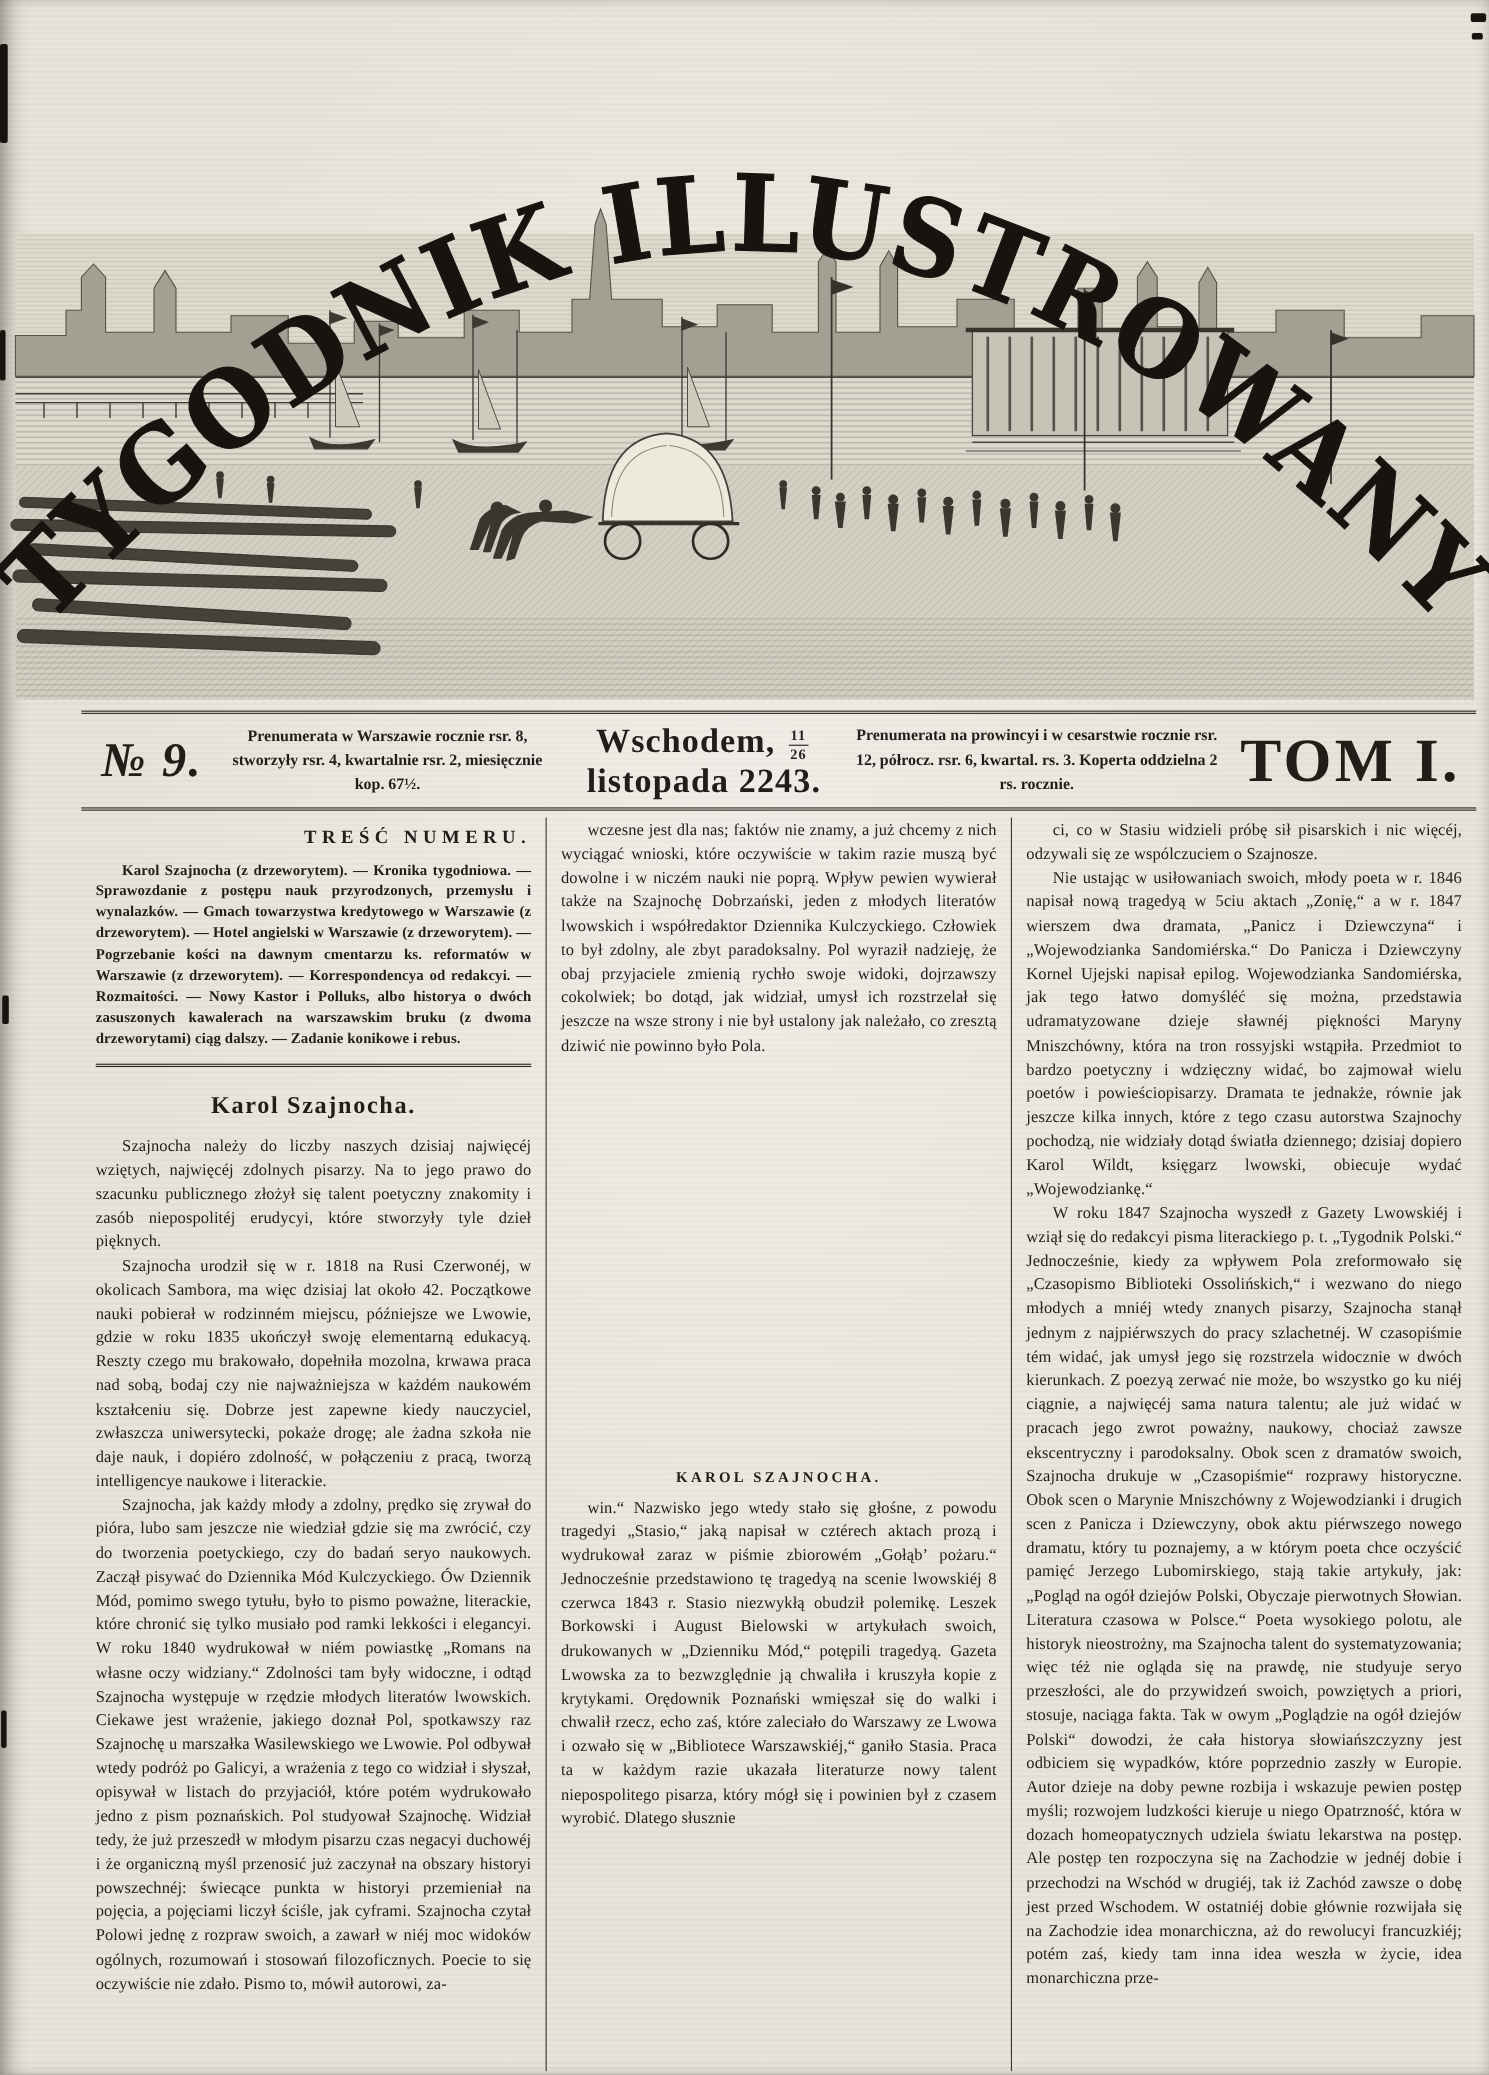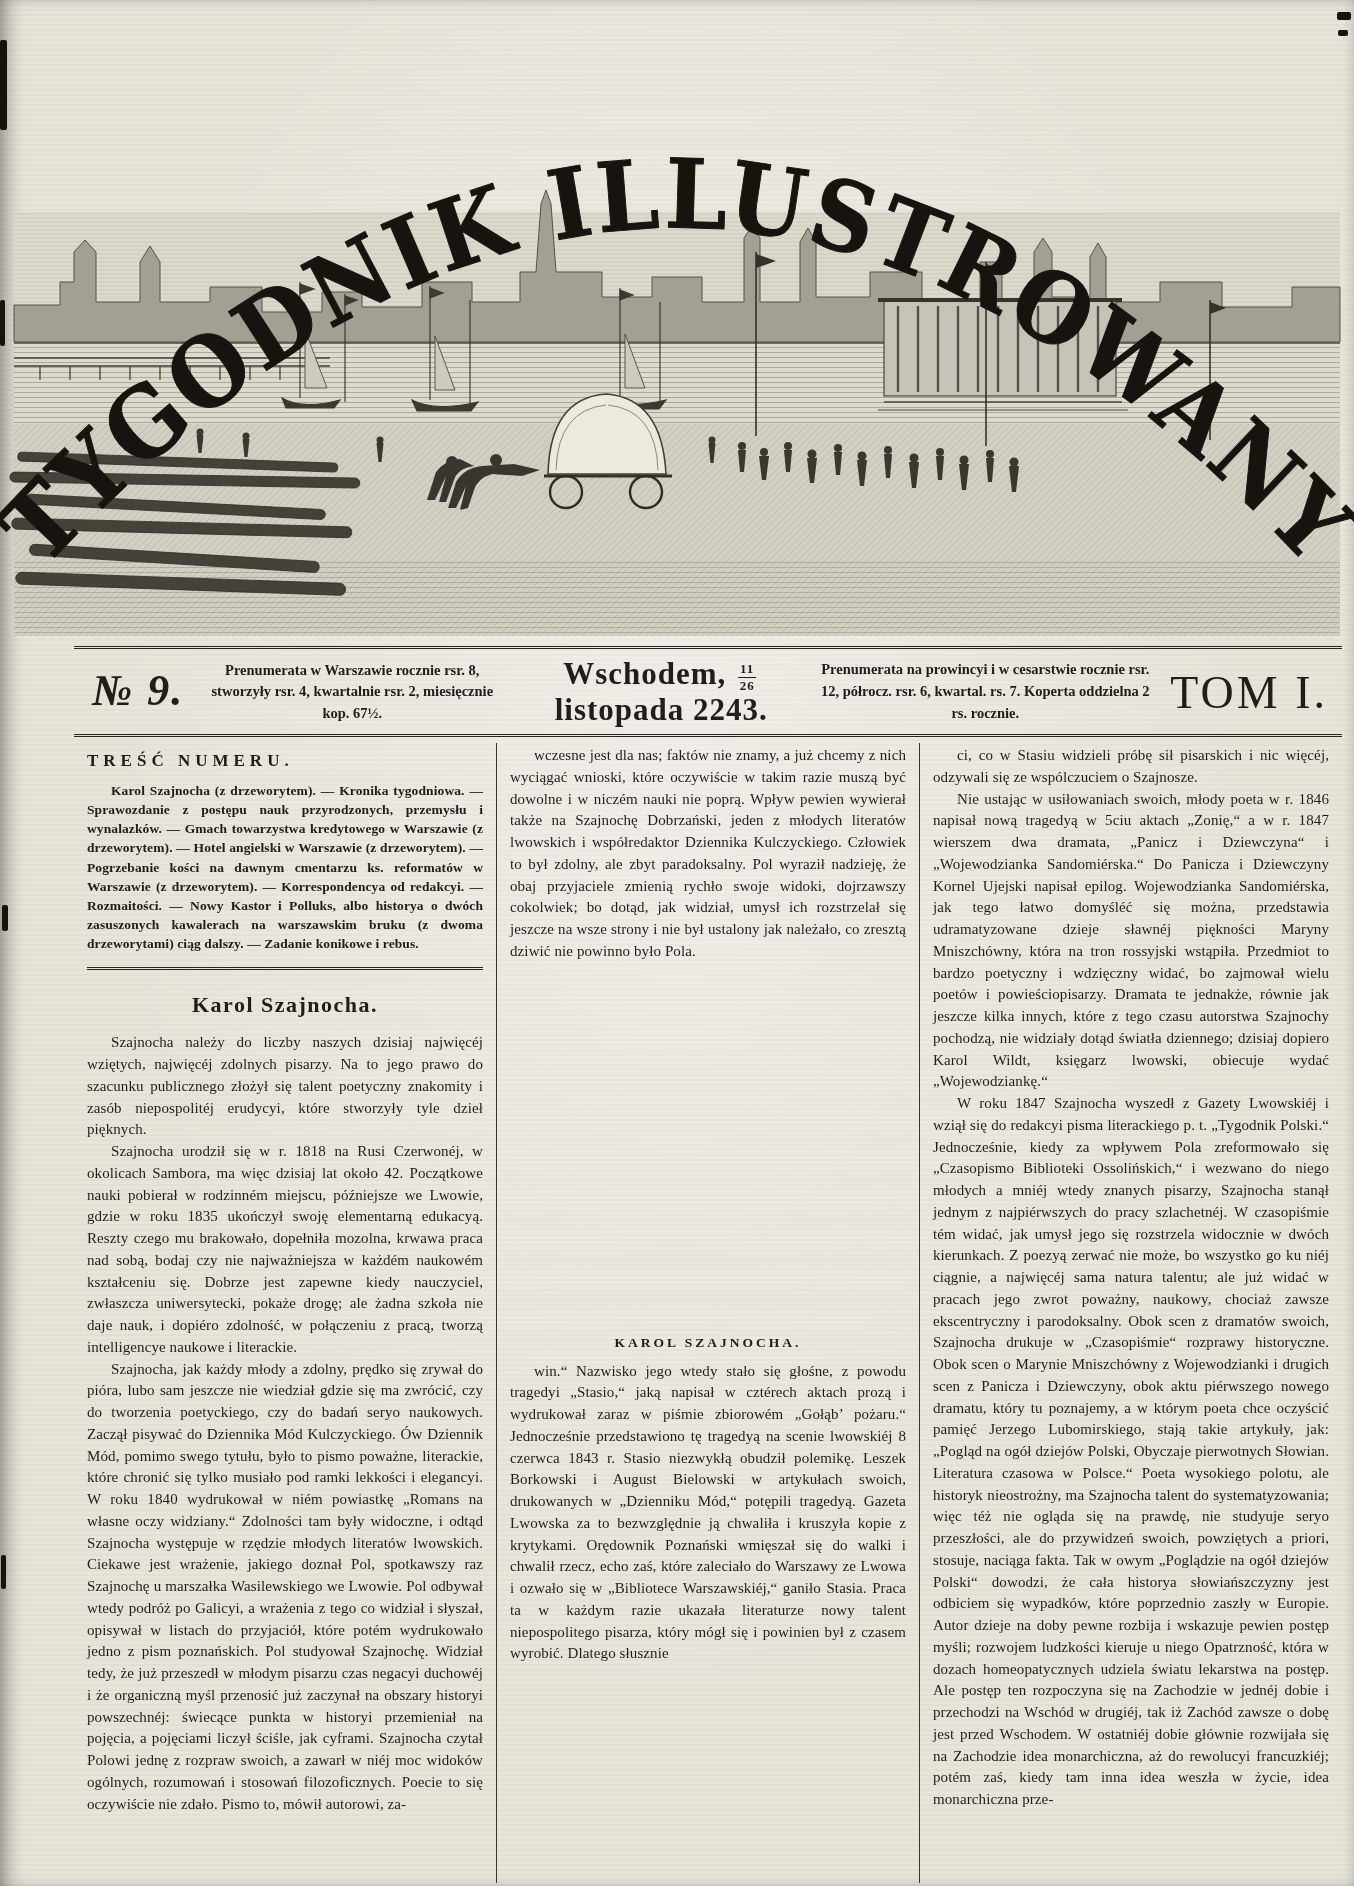"Prenumerata na prowincyi i w" div.sub-right { text: 7 -> 3 }
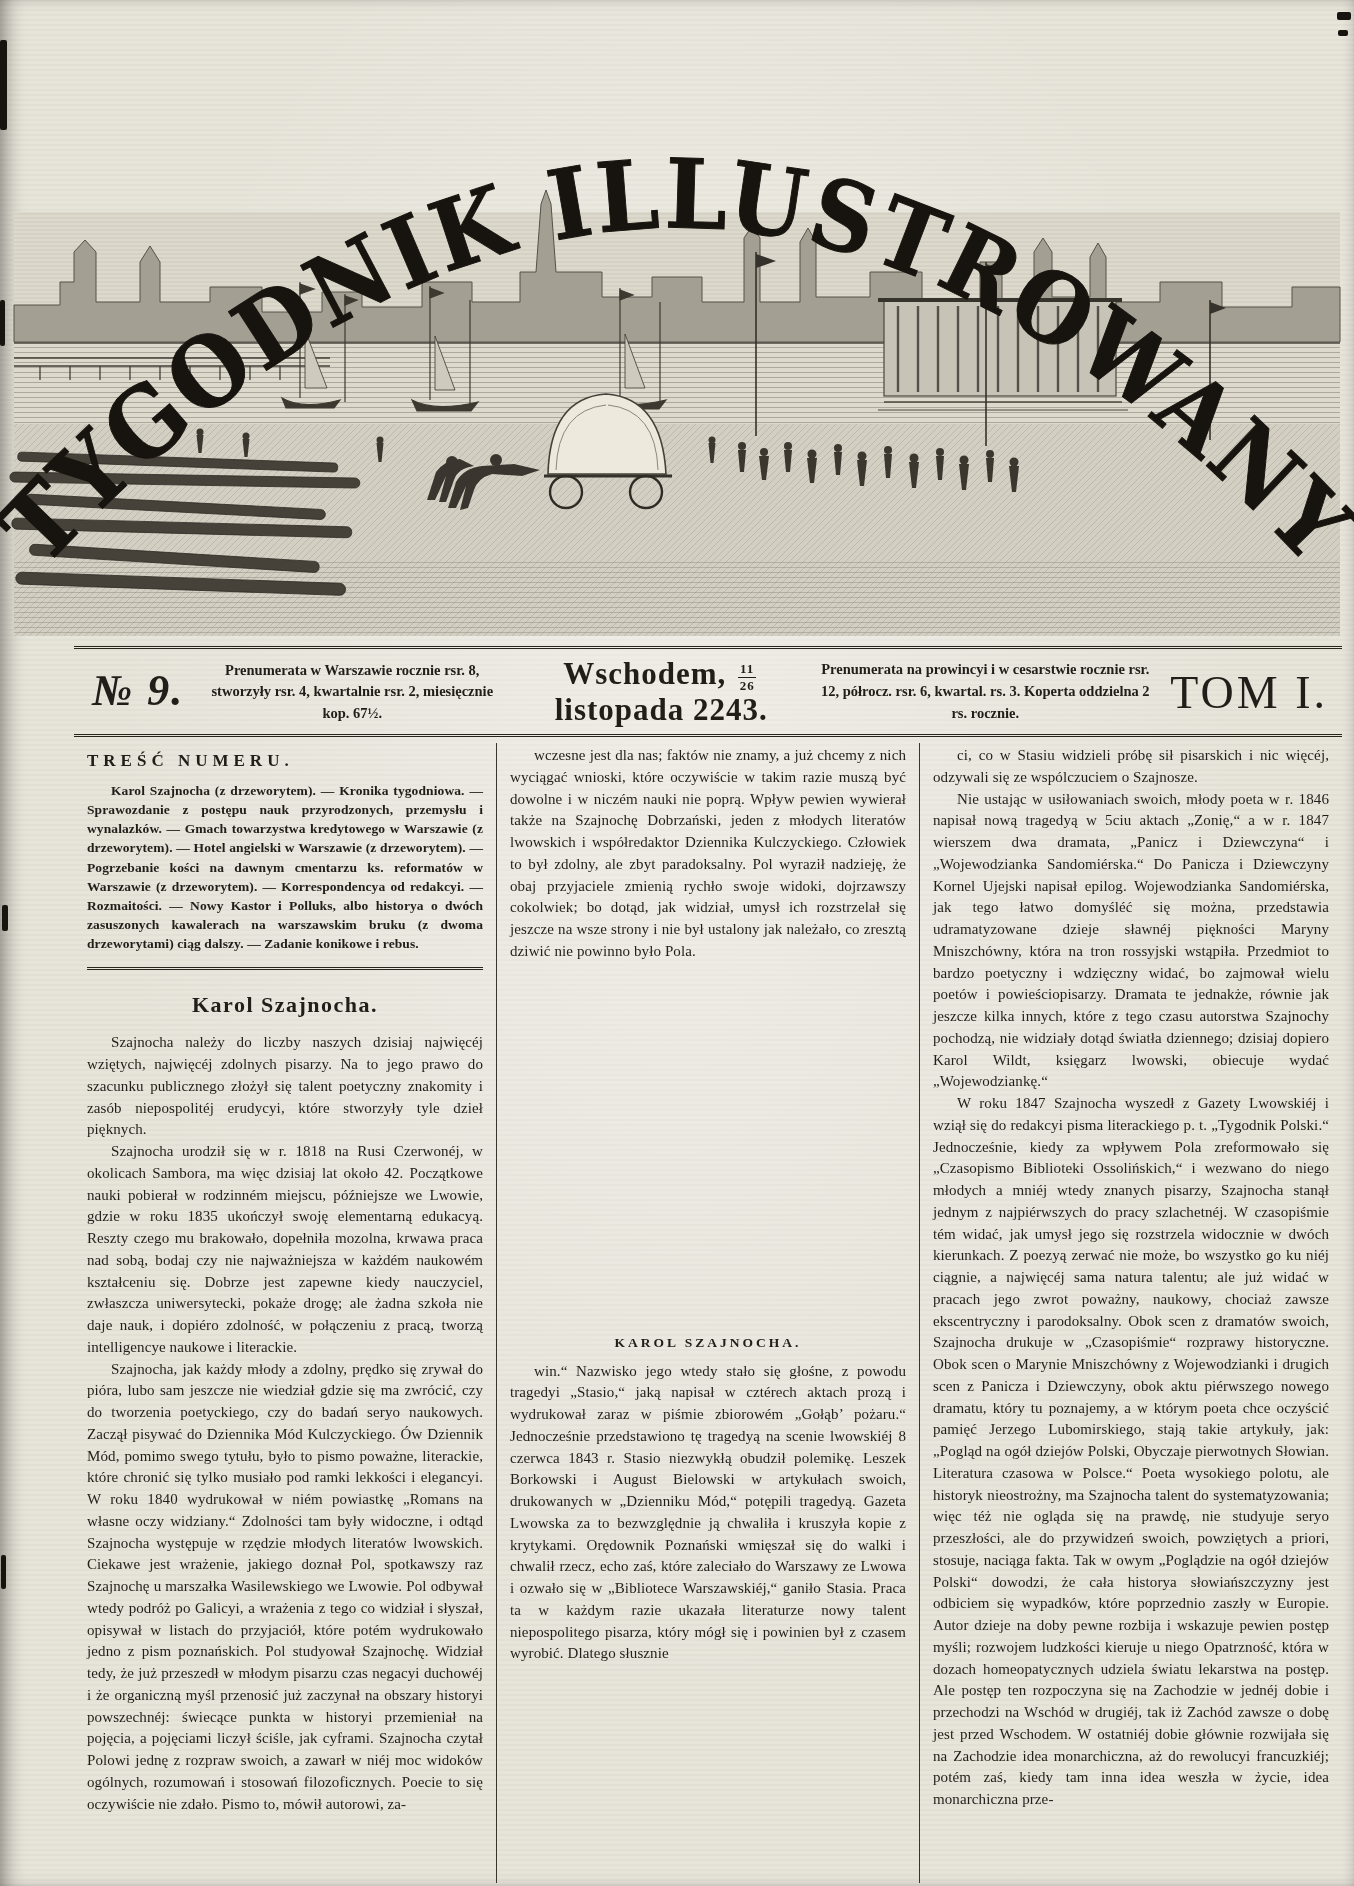"TOM I." .volume { font-size: 46px -> 56px; font-weight: normal -> bold }
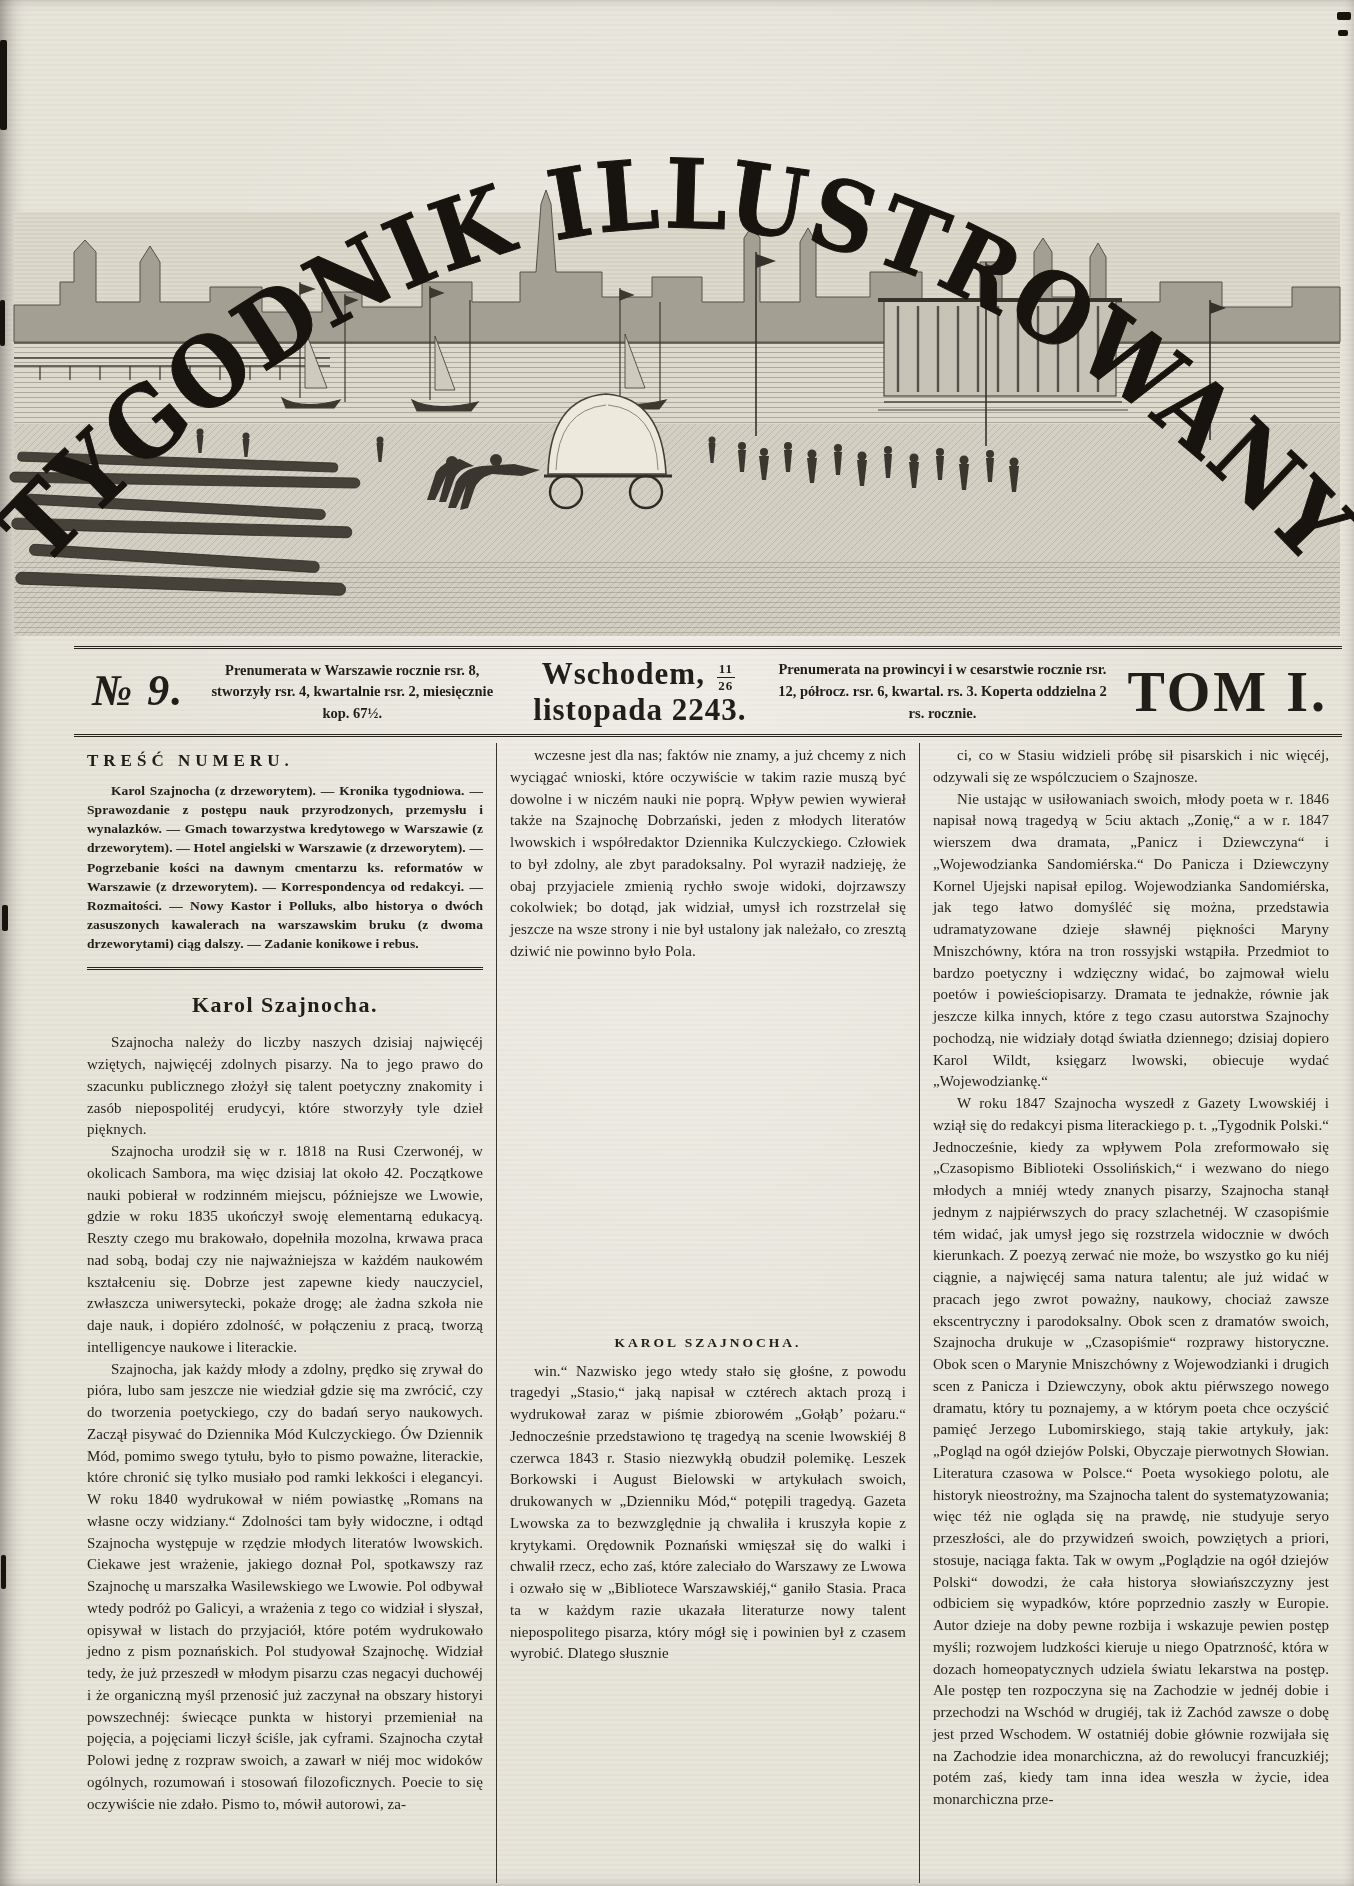"TREŚĆ NUMERU." .toc-heading { text-align: left -> right }
